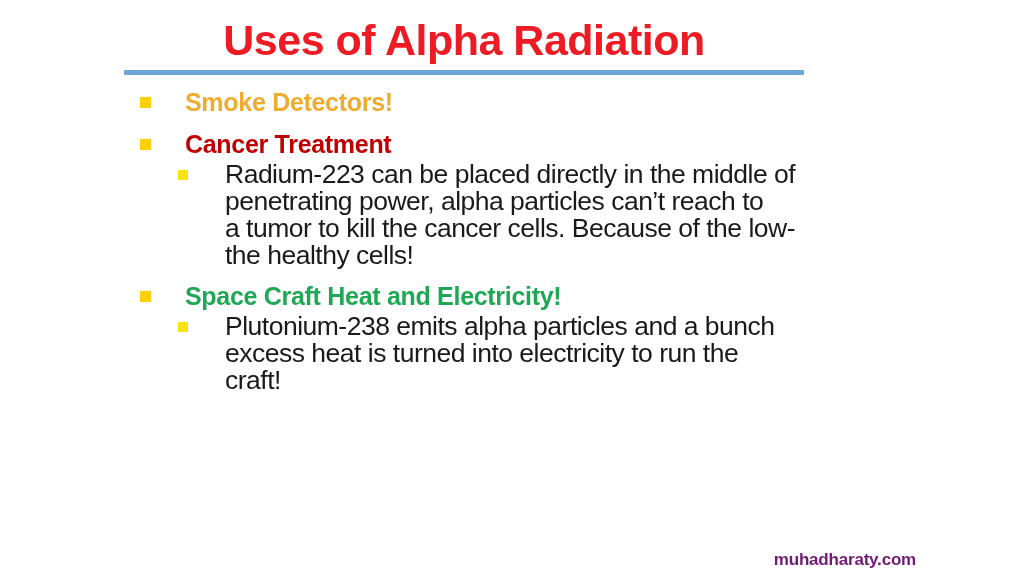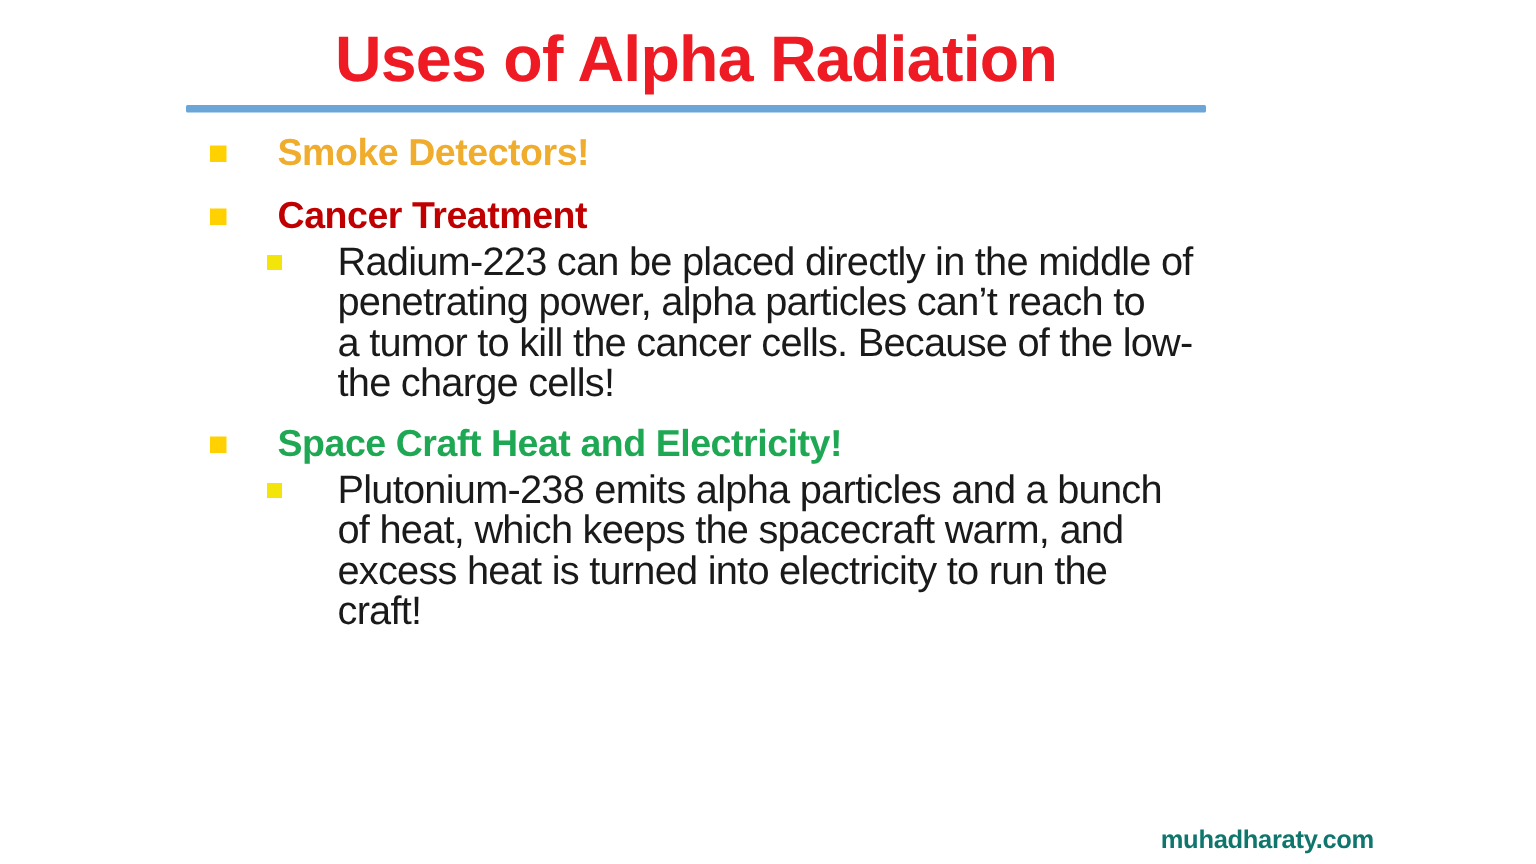"the charge cells!" div.body-line { text: charge -> healthy }
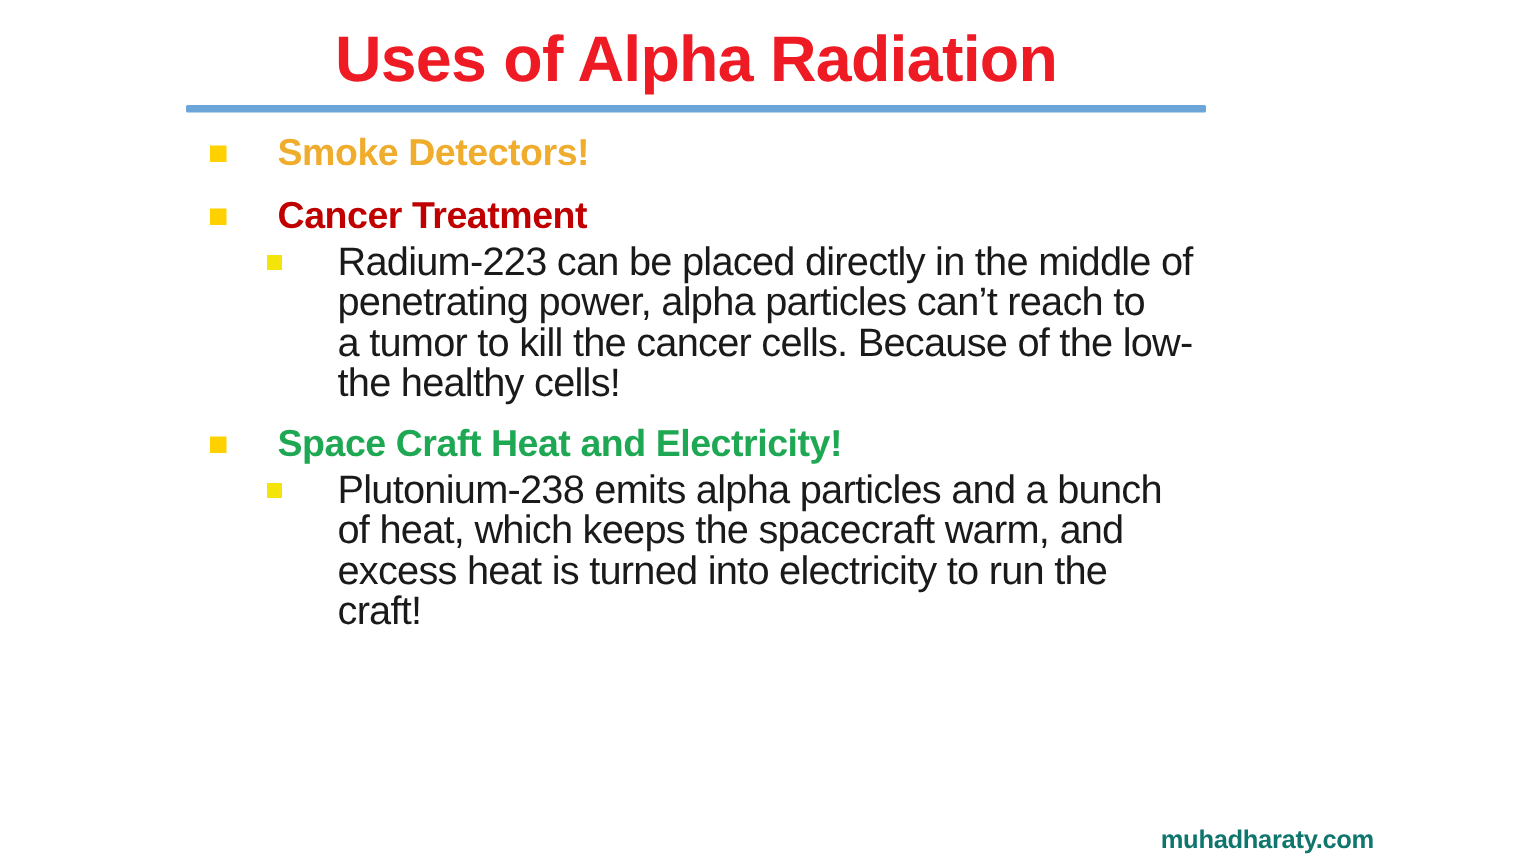"of heat, which keeps the" div.body-line { html: <div>of heat, which keeps the spacecraft warm, and</div> -> none }
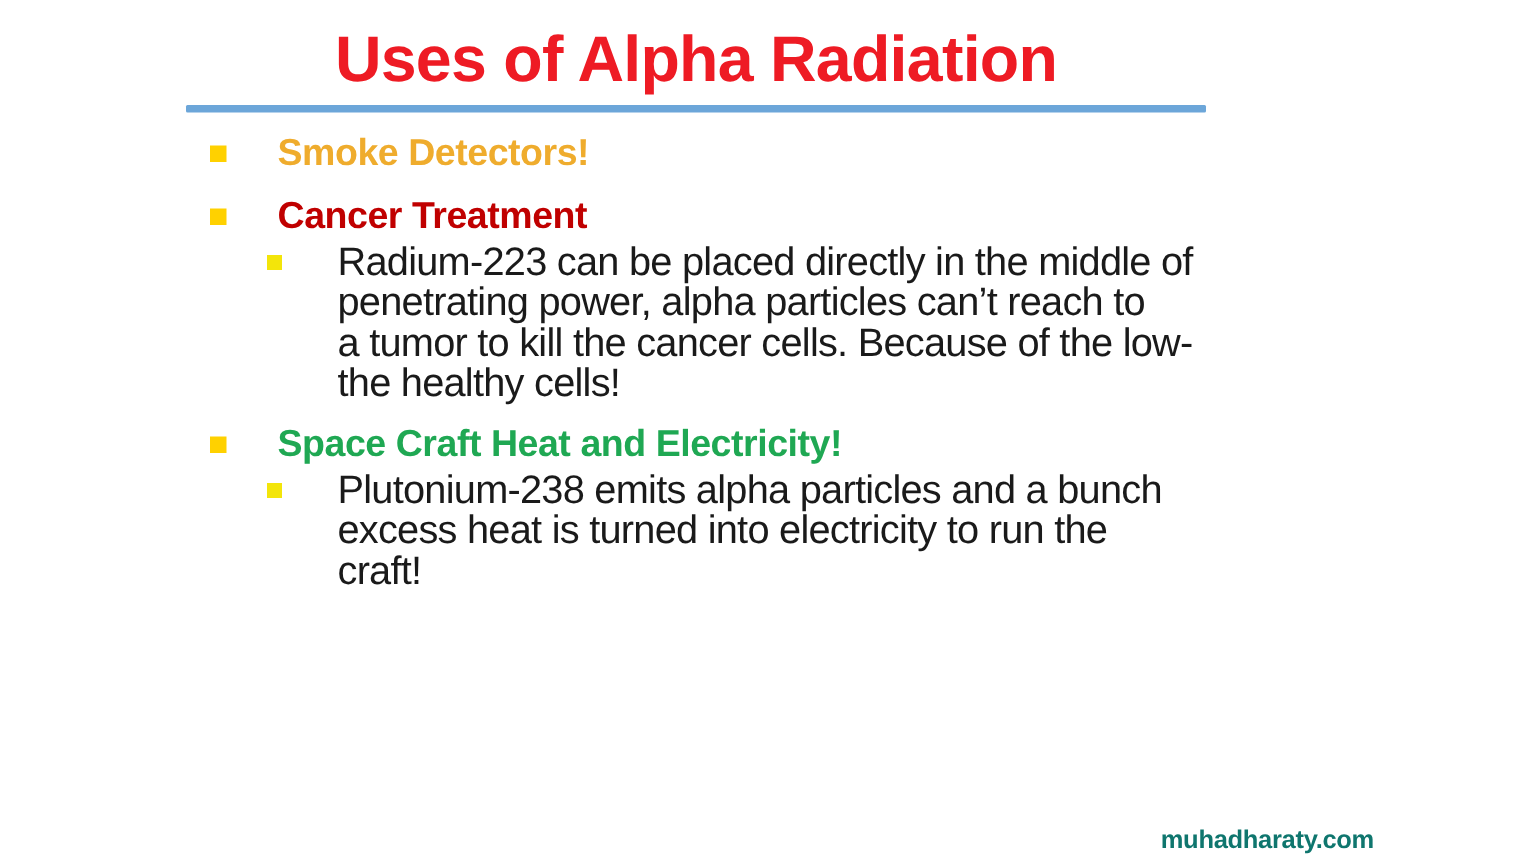"muhadharaty.com" .watermark { color: #0f766e -> #701a75 }
